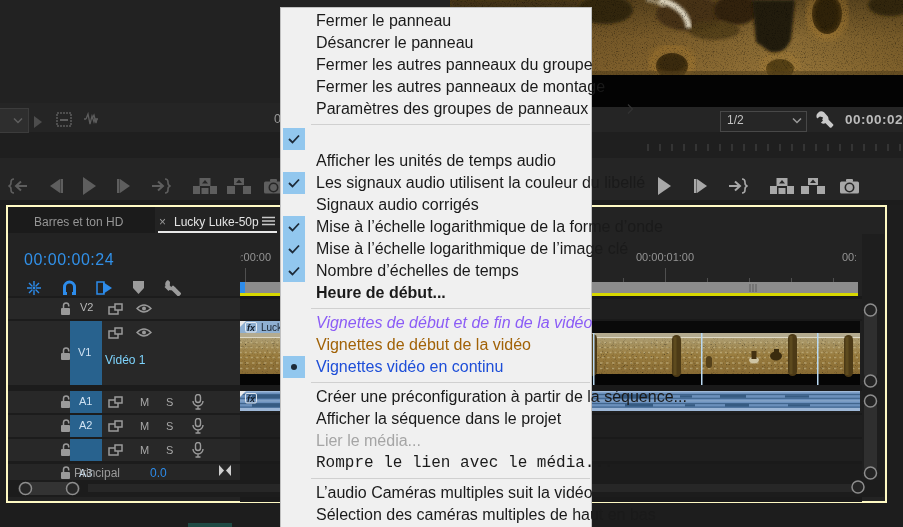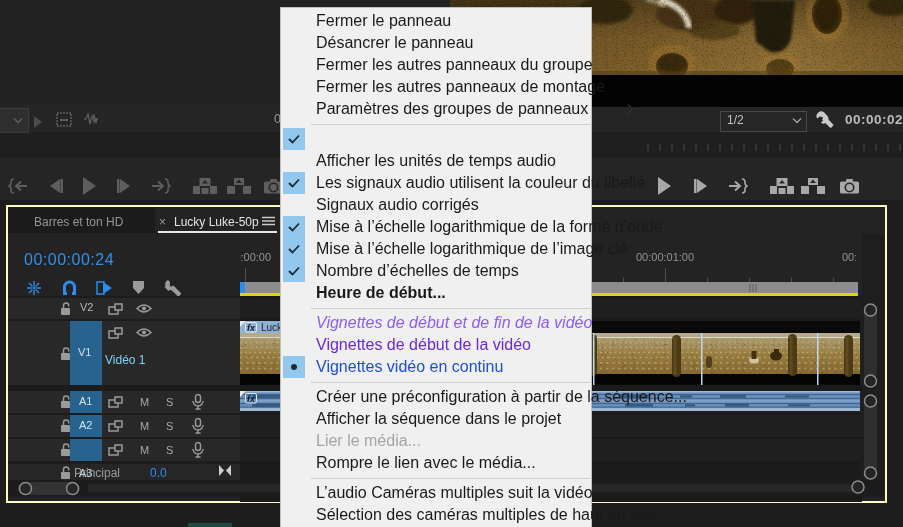"Vignettes de début de la" div { color: #6d28d9 -> #a16207 }
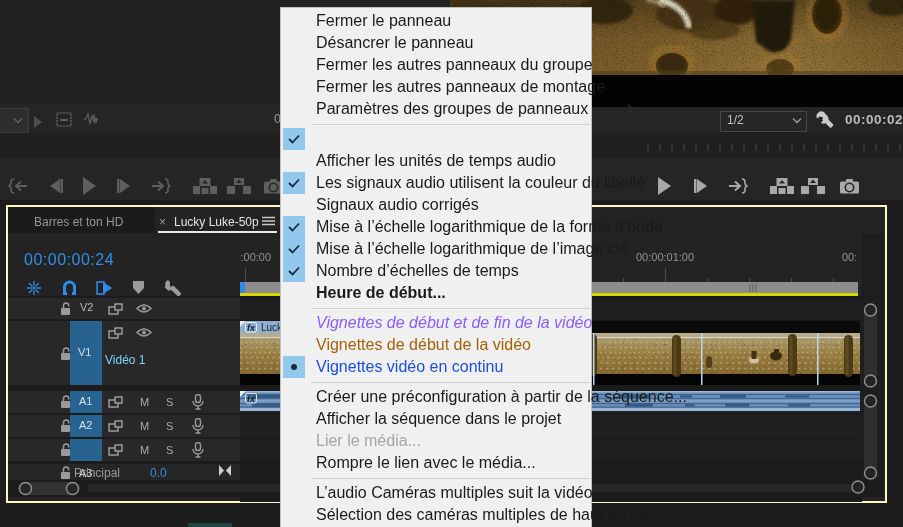"Rompre le lien avec le" div { font-family: none -> Liberation Mono, monospace }
